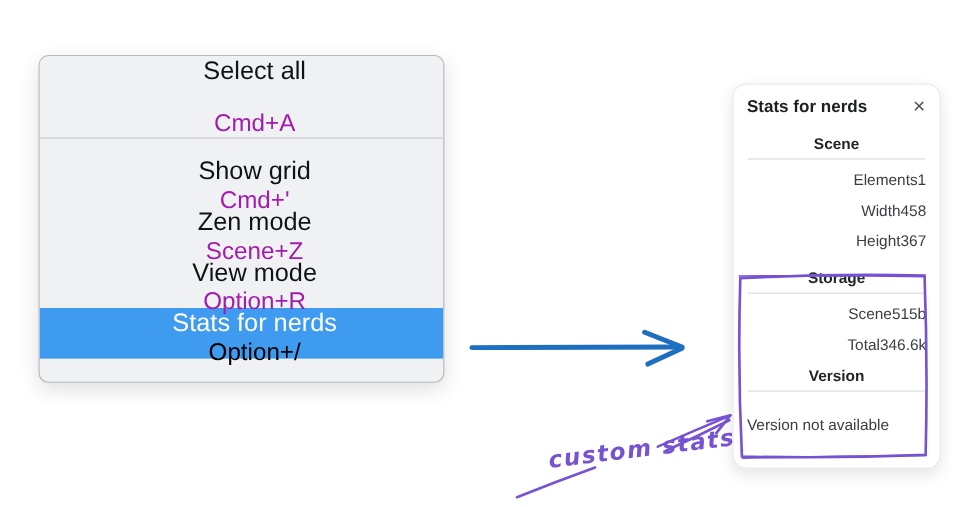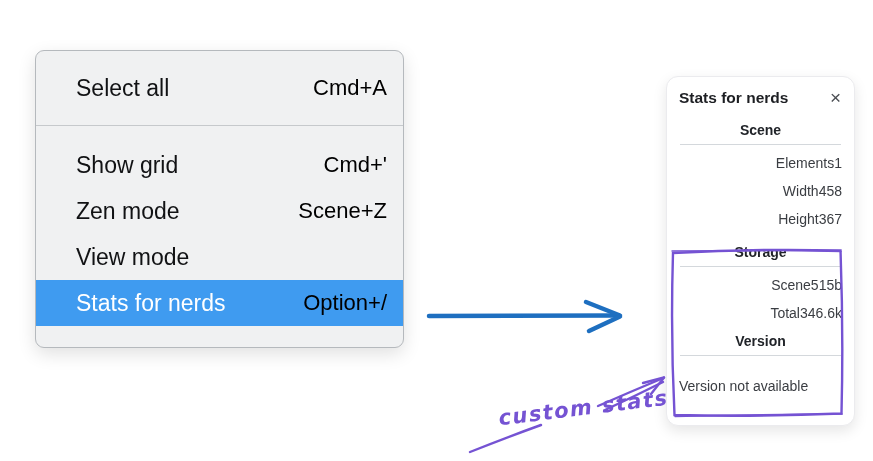"Select all" .menu-row { flex-direction: none -> column }
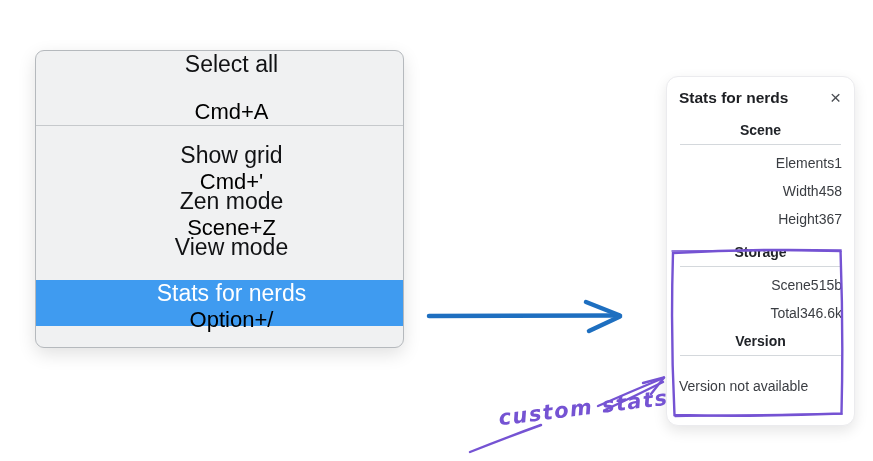"Cmd+A" .menu-shortcut { color: #000000 -> #a21caf }
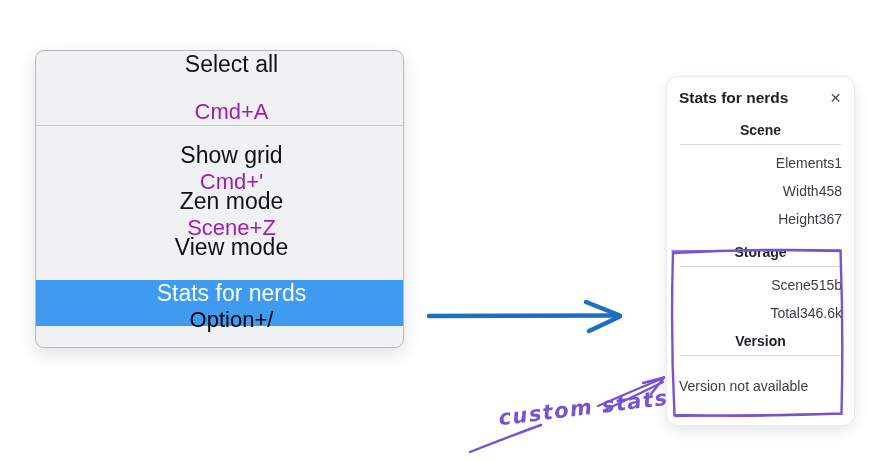"Option+R" span.menu-shortcut { html: none -> <span>Option+R</span> }
